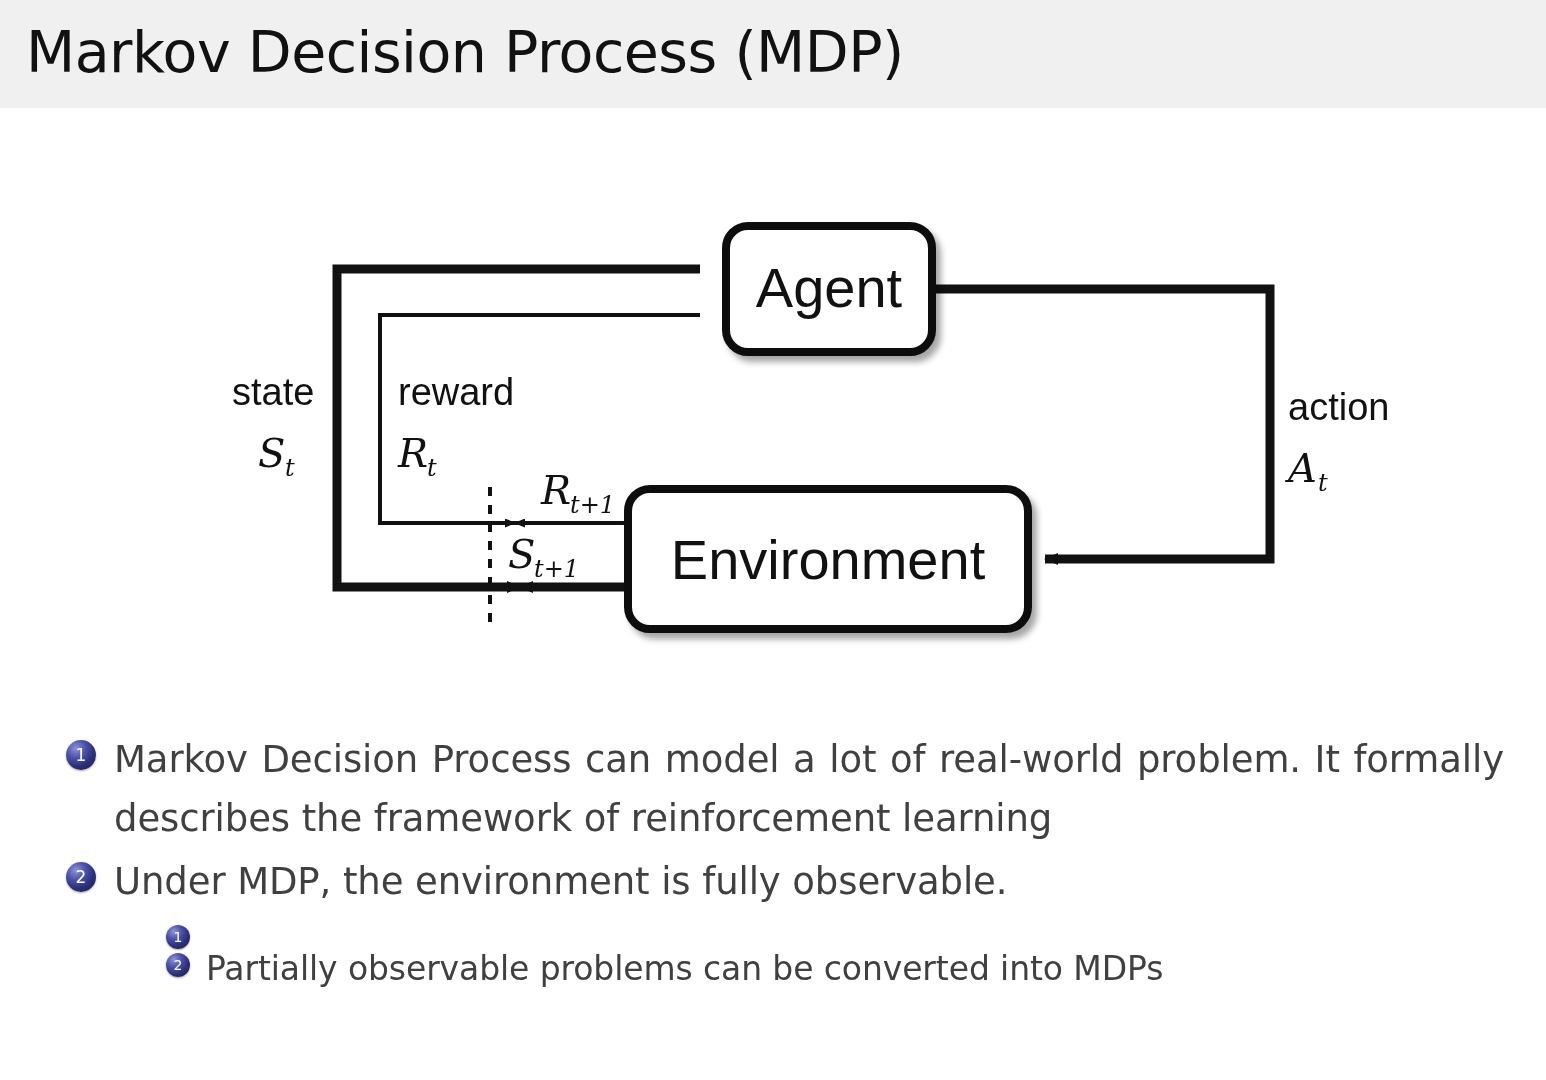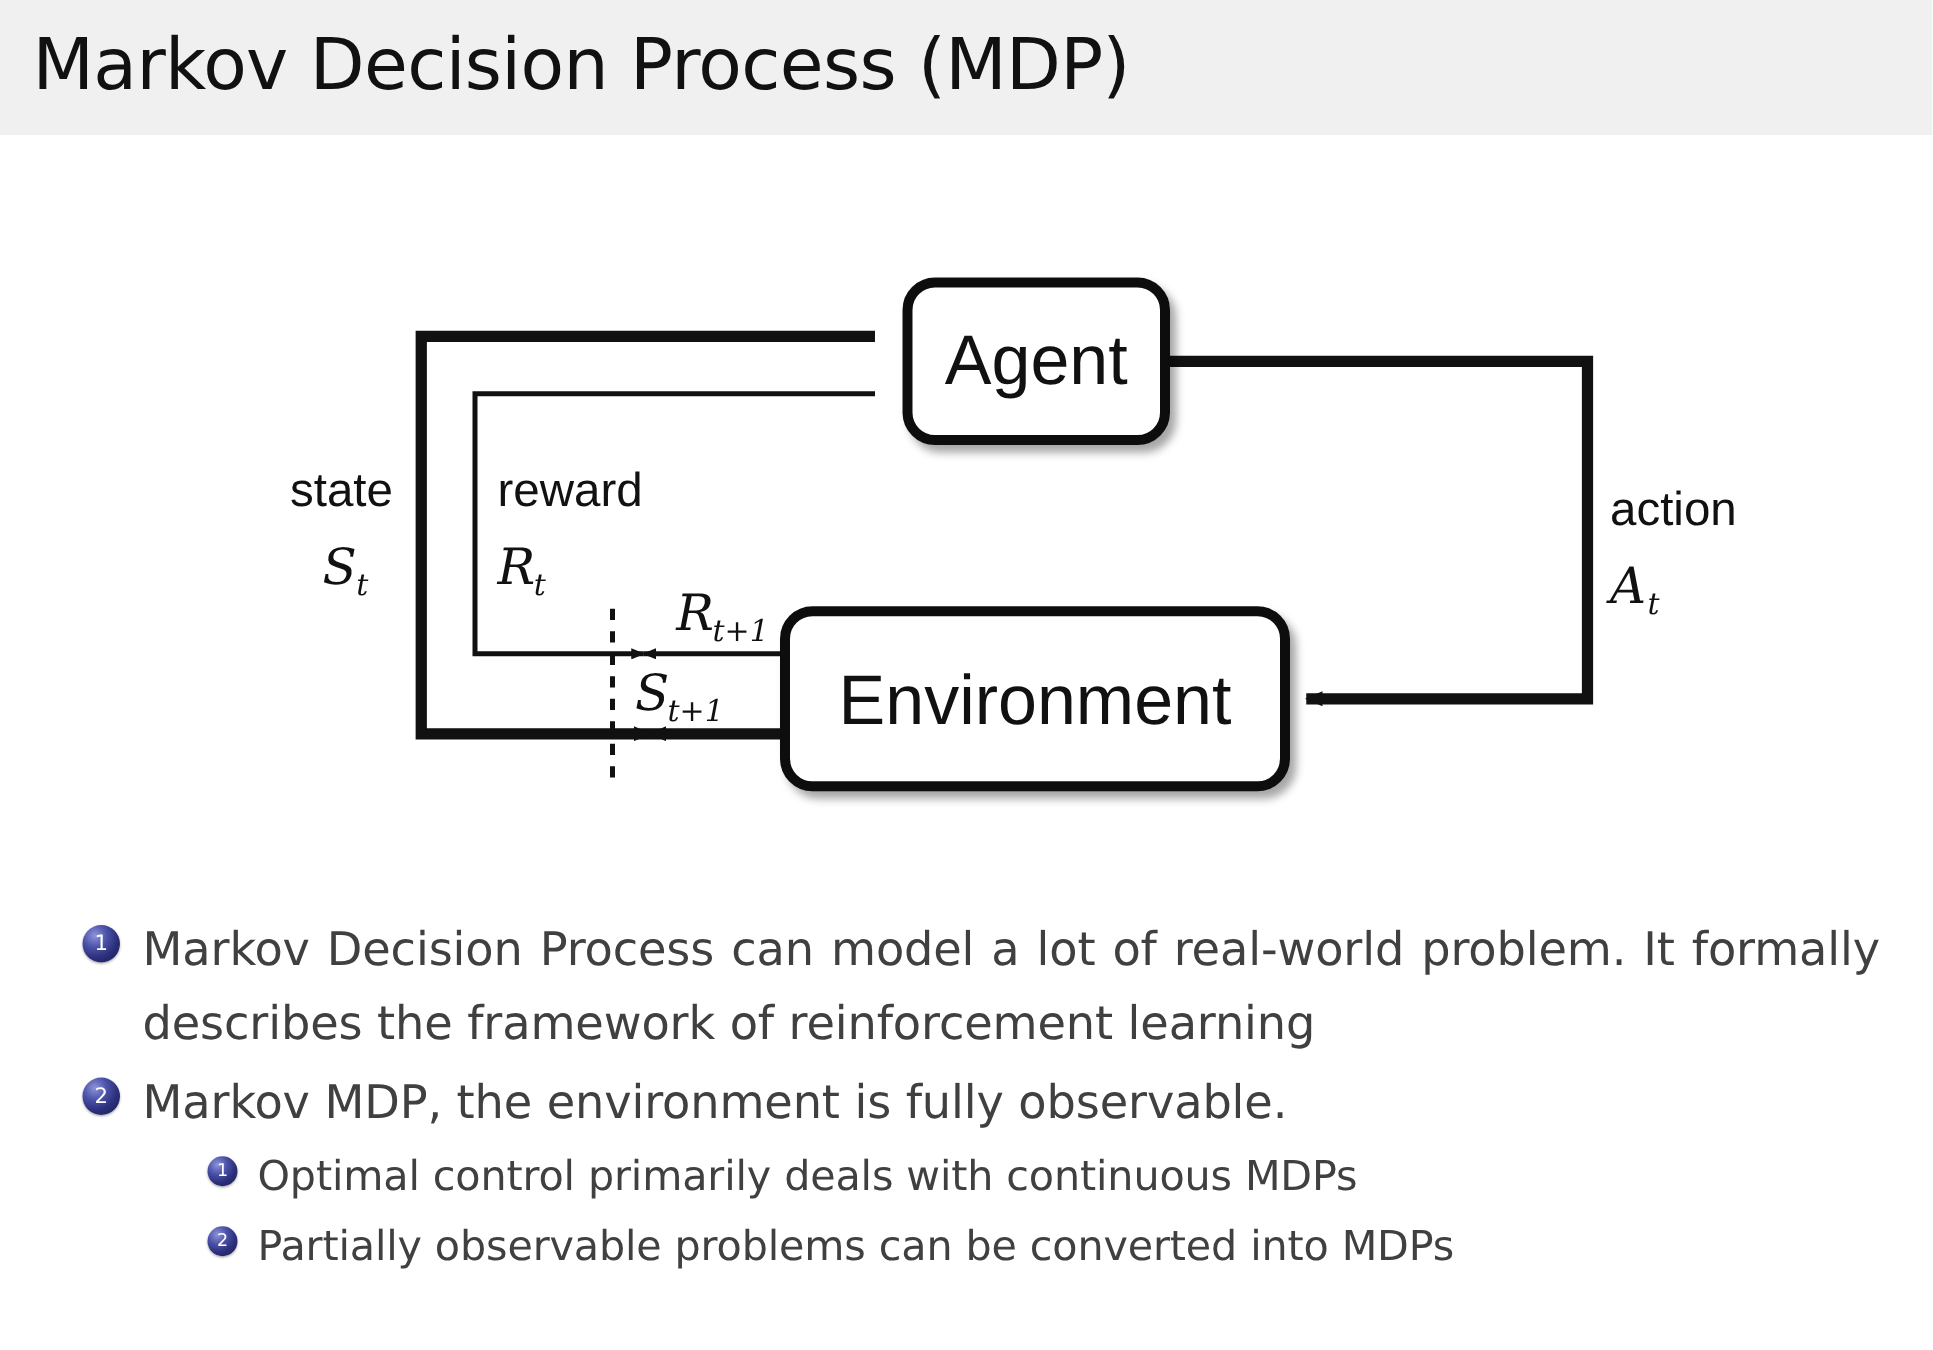"Markov MDP, the environment is" div.bullet-text { text: Markov -> Under }
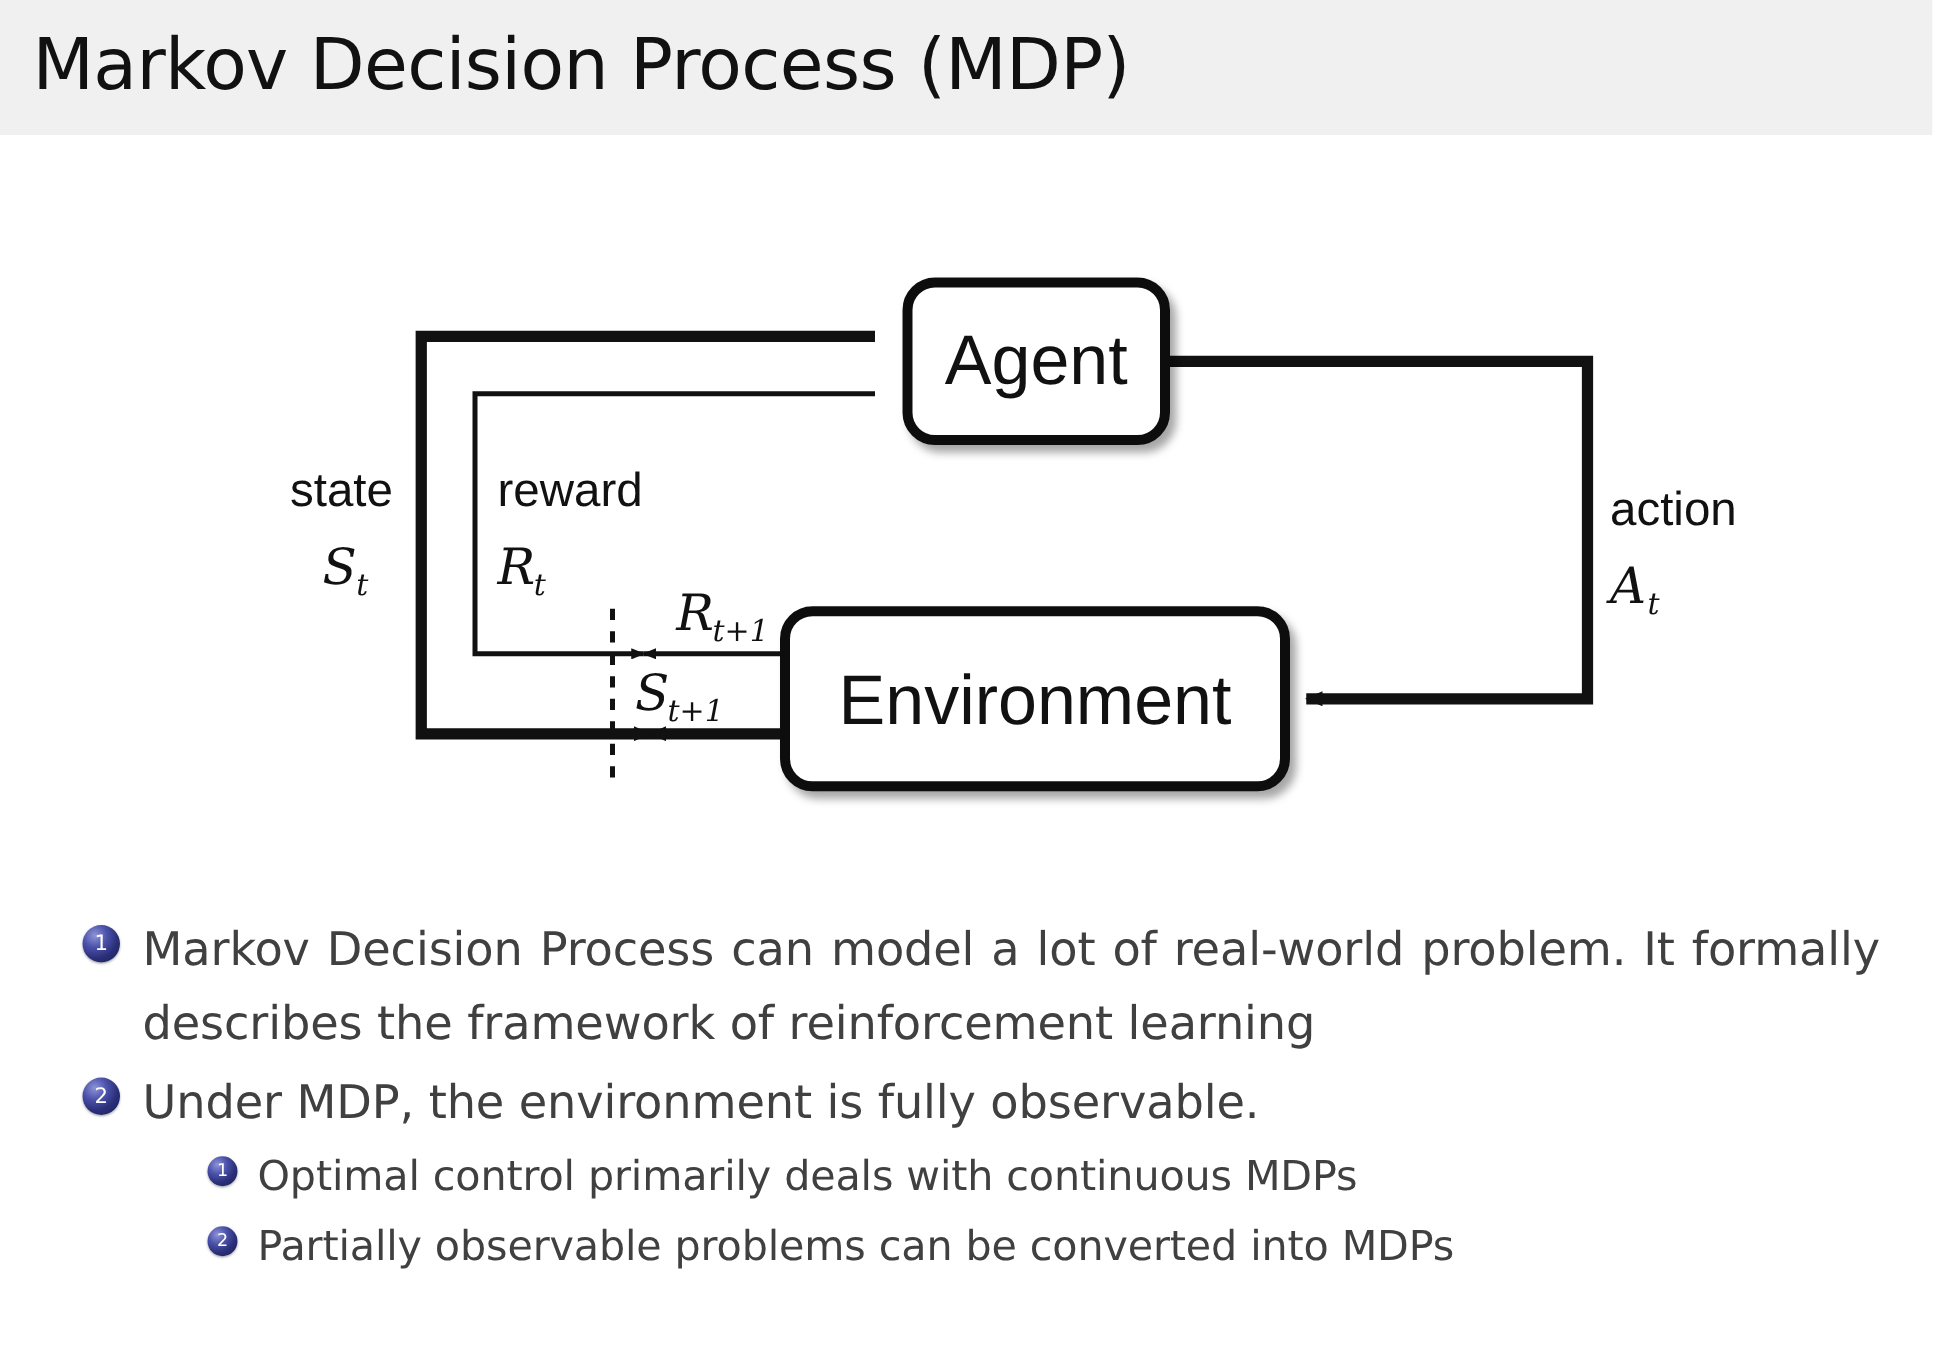"Optimal control primarily deals with" div.bullet-text { html: <div>Optimal control primarily deals with continuous MDPs</div> -> none }
